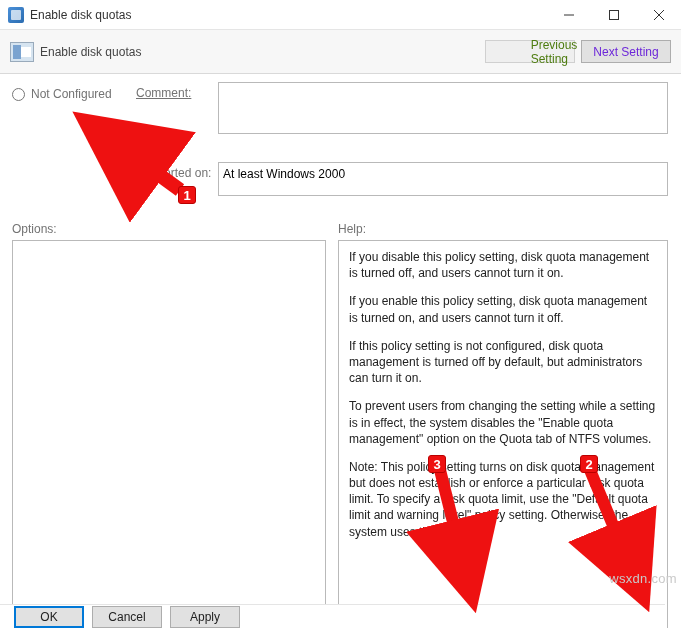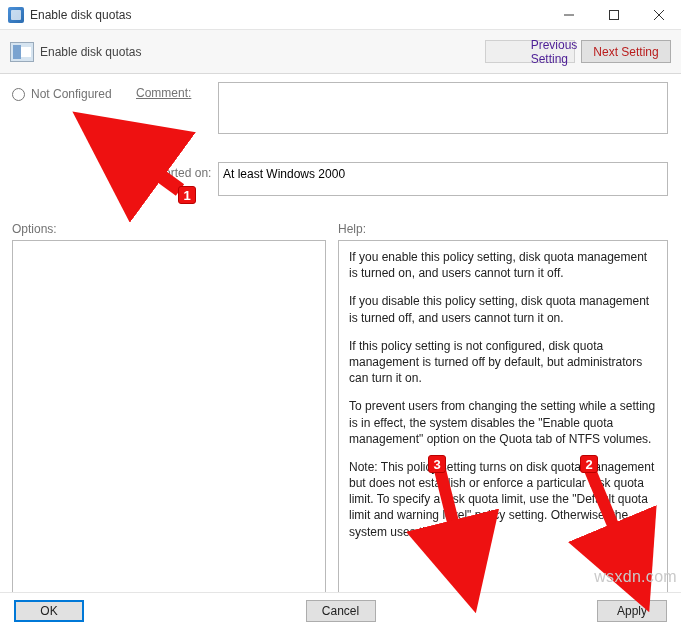"Previous Setting" .navbtn.disabled { color: #4c1d95 -> #4d7c0f }
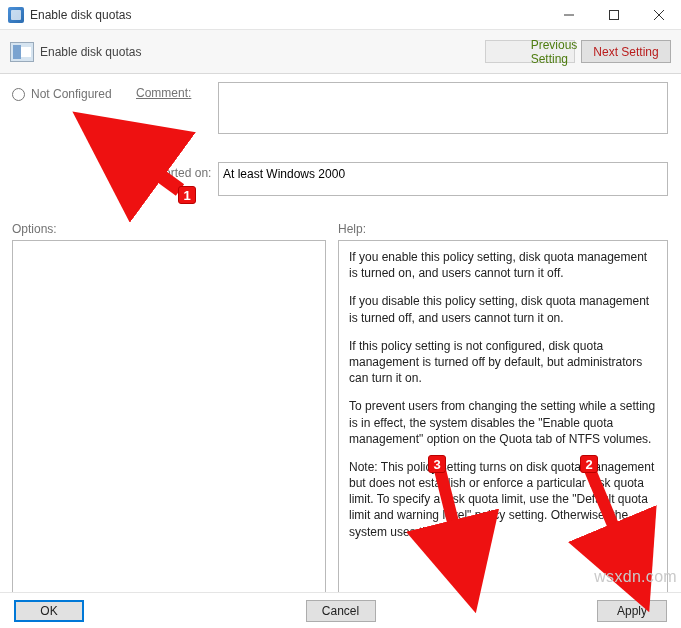"Next Setting" .navbtn { color: #b91c1c -> #6d28d9 }
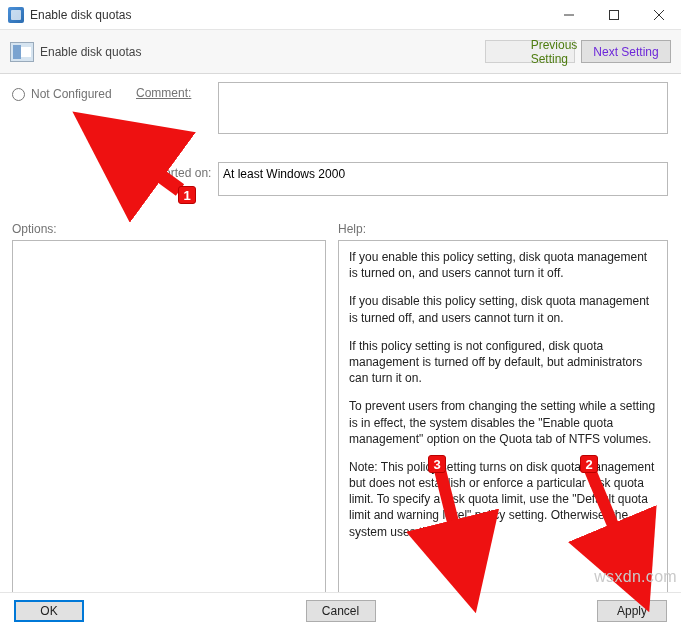"If you enable this policy" p { order: before "If you disable this policy" -> after "If you disable this policy" }
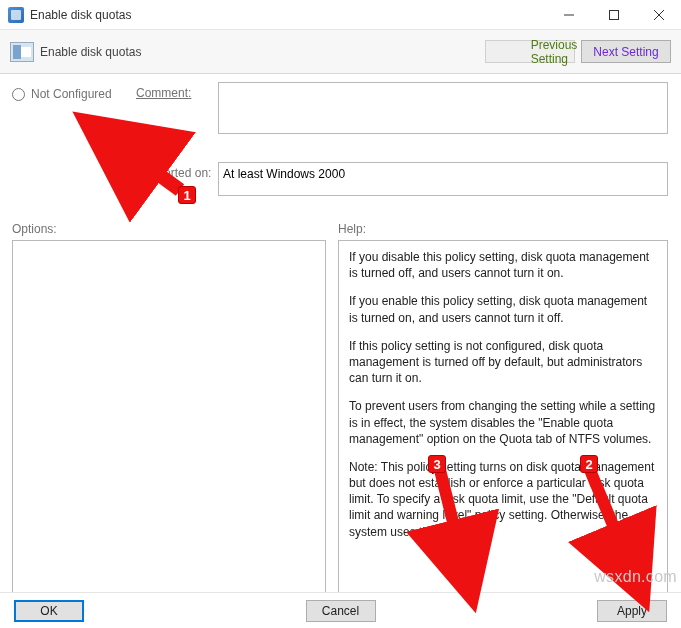"wsxdn.com" .ws { font-size: 16px -> 13px }
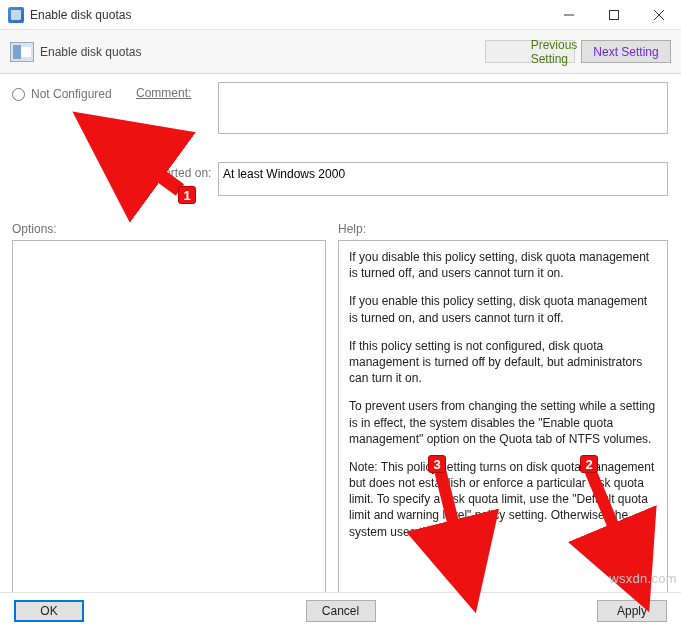"OK" .footer { height: 36px -> 24px; justify-content: space-between -> flex-start; right: 0 -> 16px }
